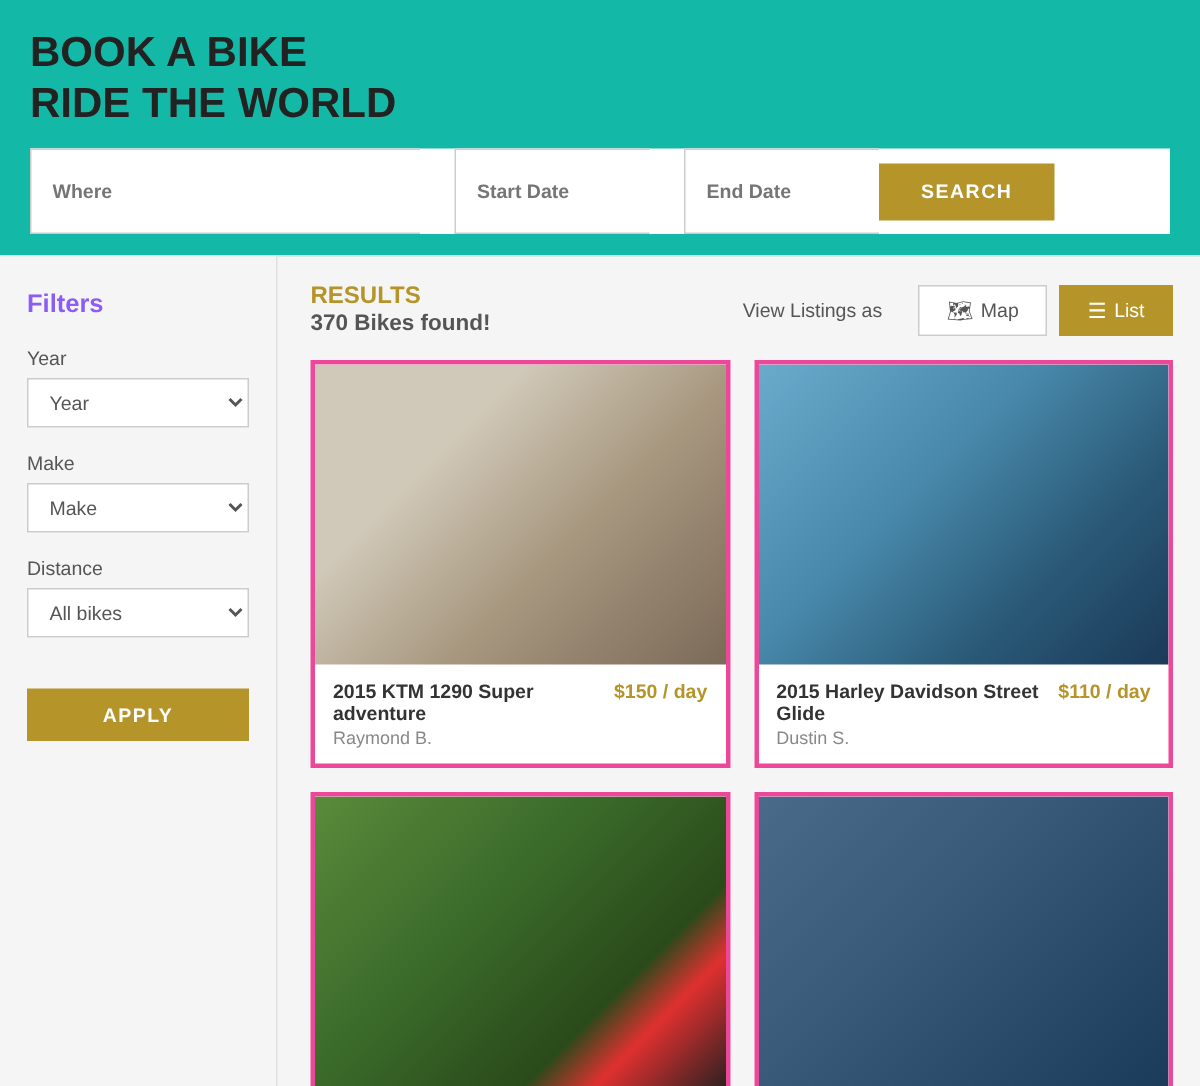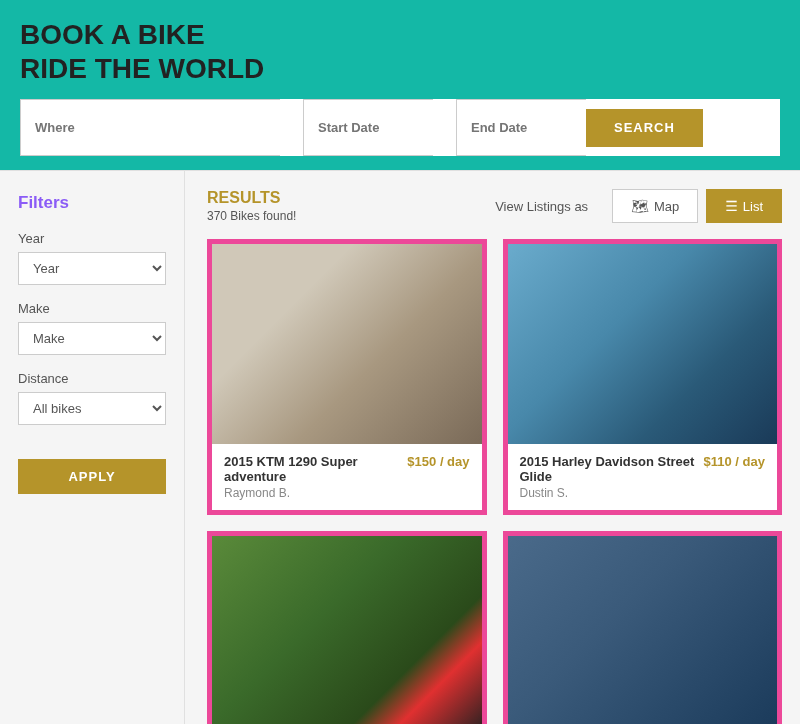"370 Bikes found!" .results-title .count { font-size: 12px -> 15px; font-weight: 400 -> 700 }
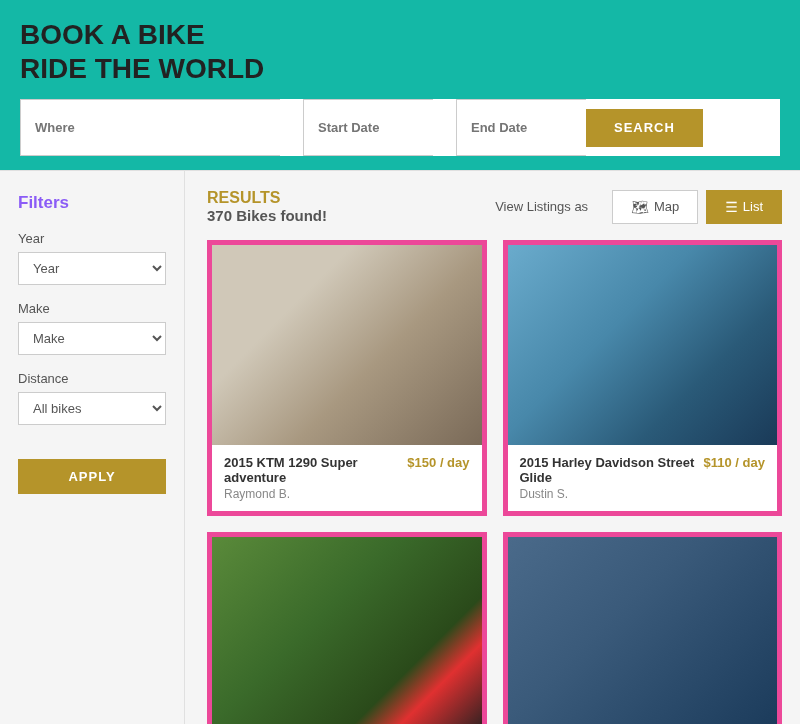"2015 KTM 1290 Super adventure" .bike-card { border: 5px solid #ec4899 -> 3px solid #ec4899 }
